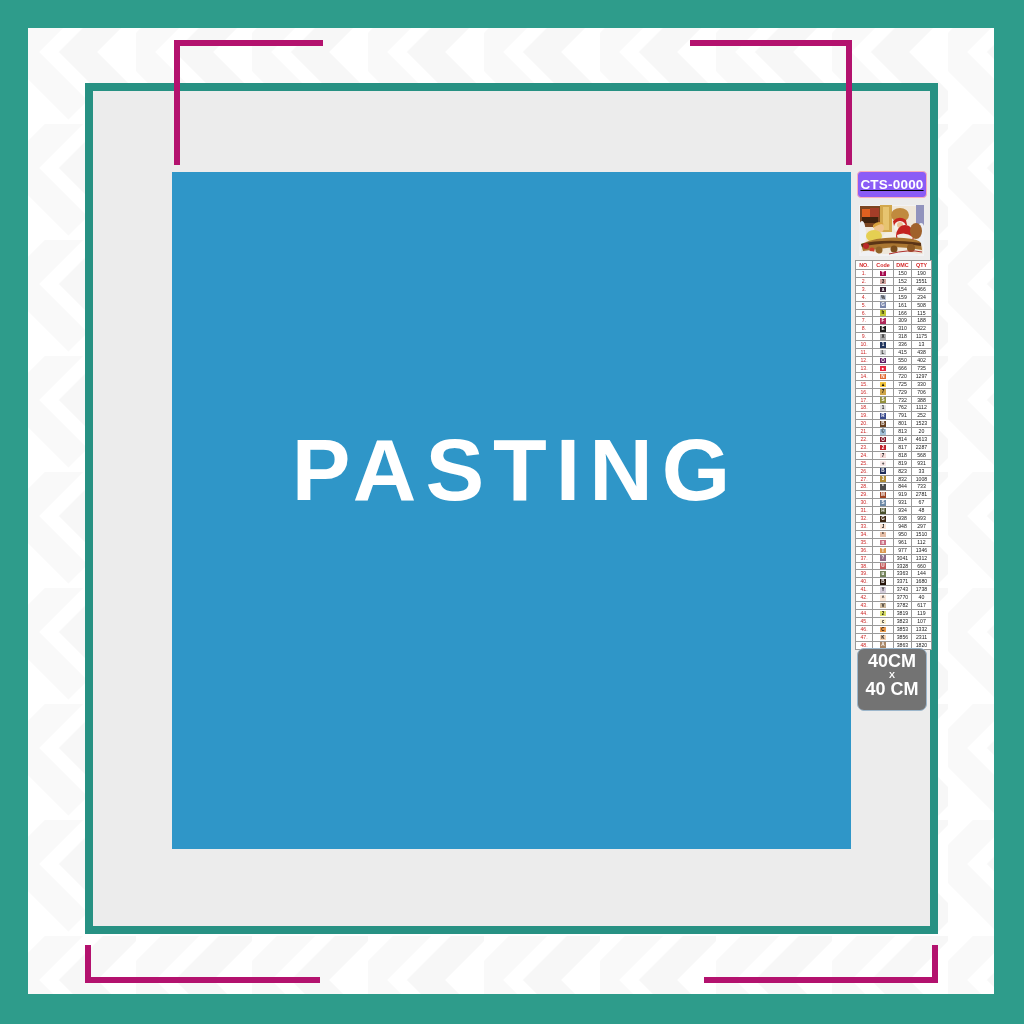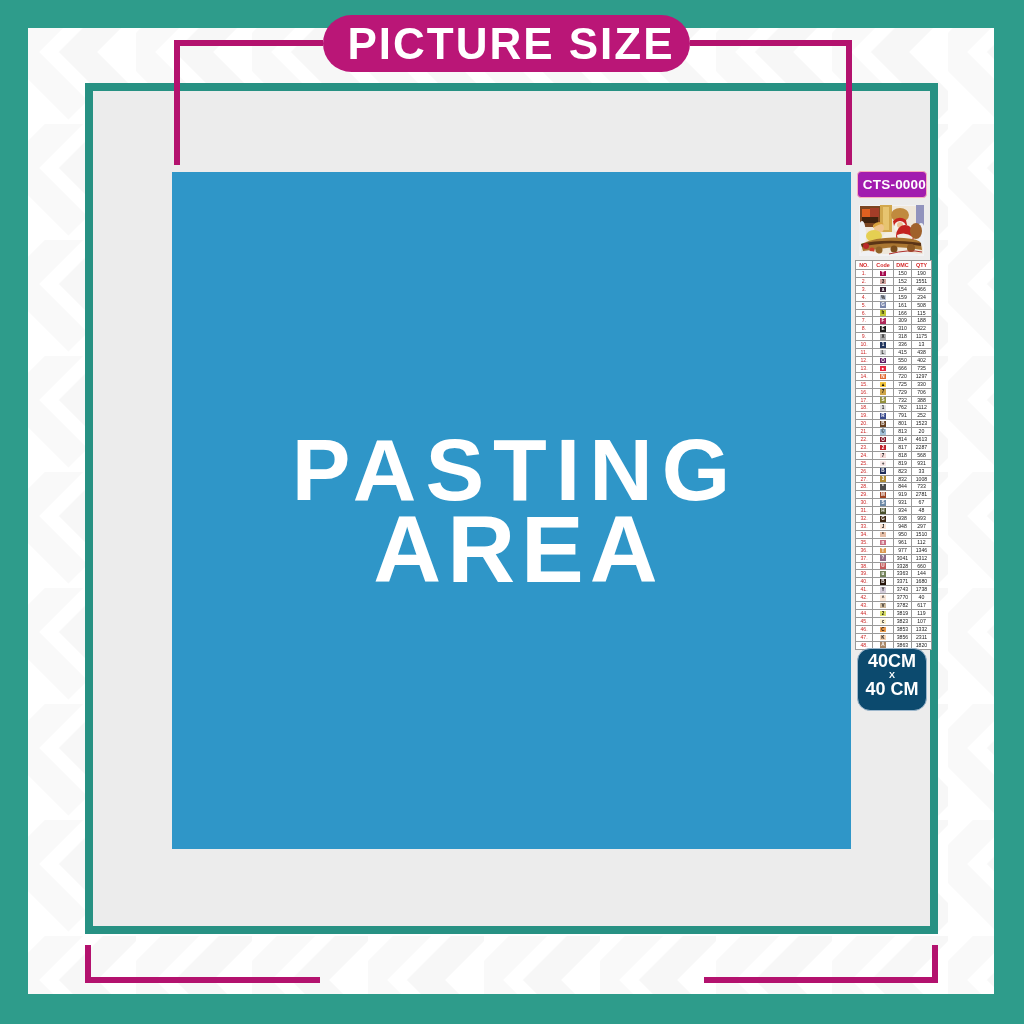"PICTURE SIZE" div.abs { html: <div> <span>PICTURE SIZE</span> </div> -> none }
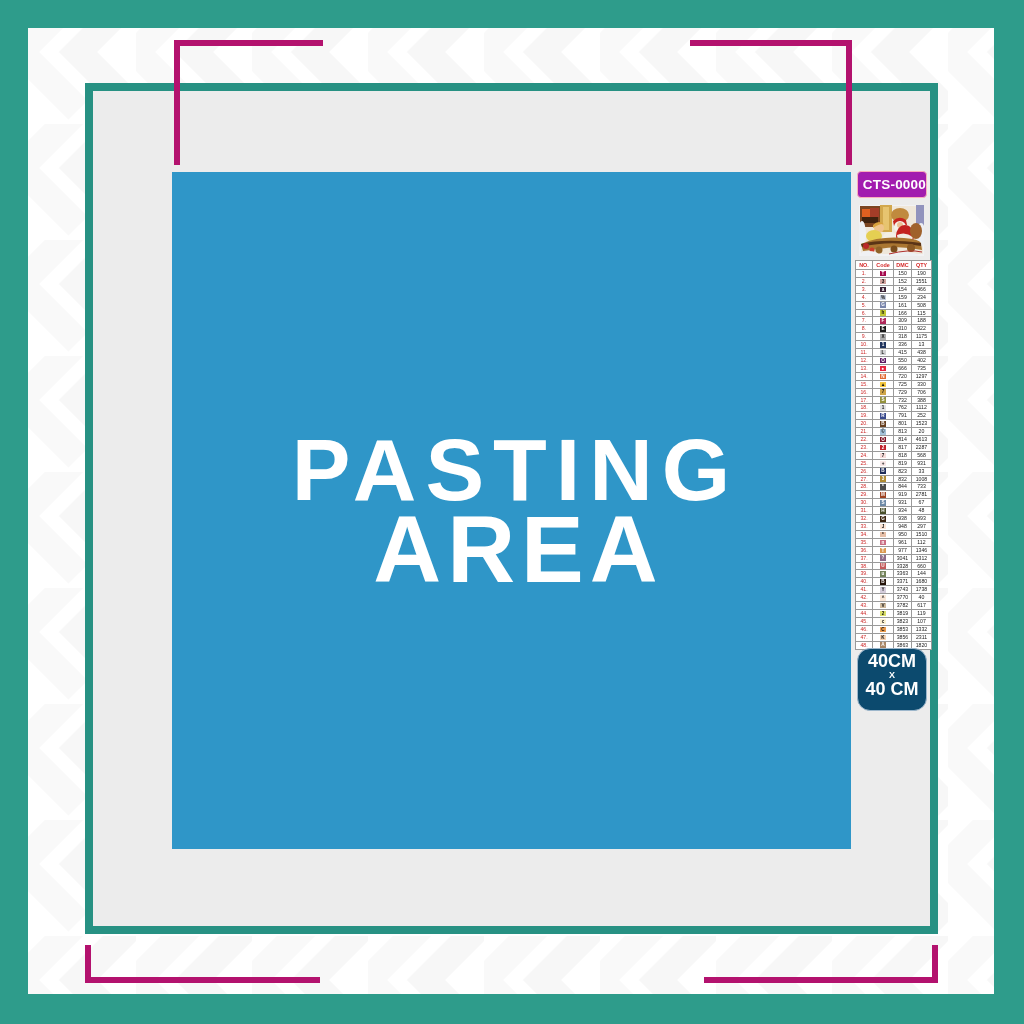"CTS-0000" div.abs { background: #a21caf -> #8b5cf6; justify-content: flex-end -> center; text-decoration: none -> underline }
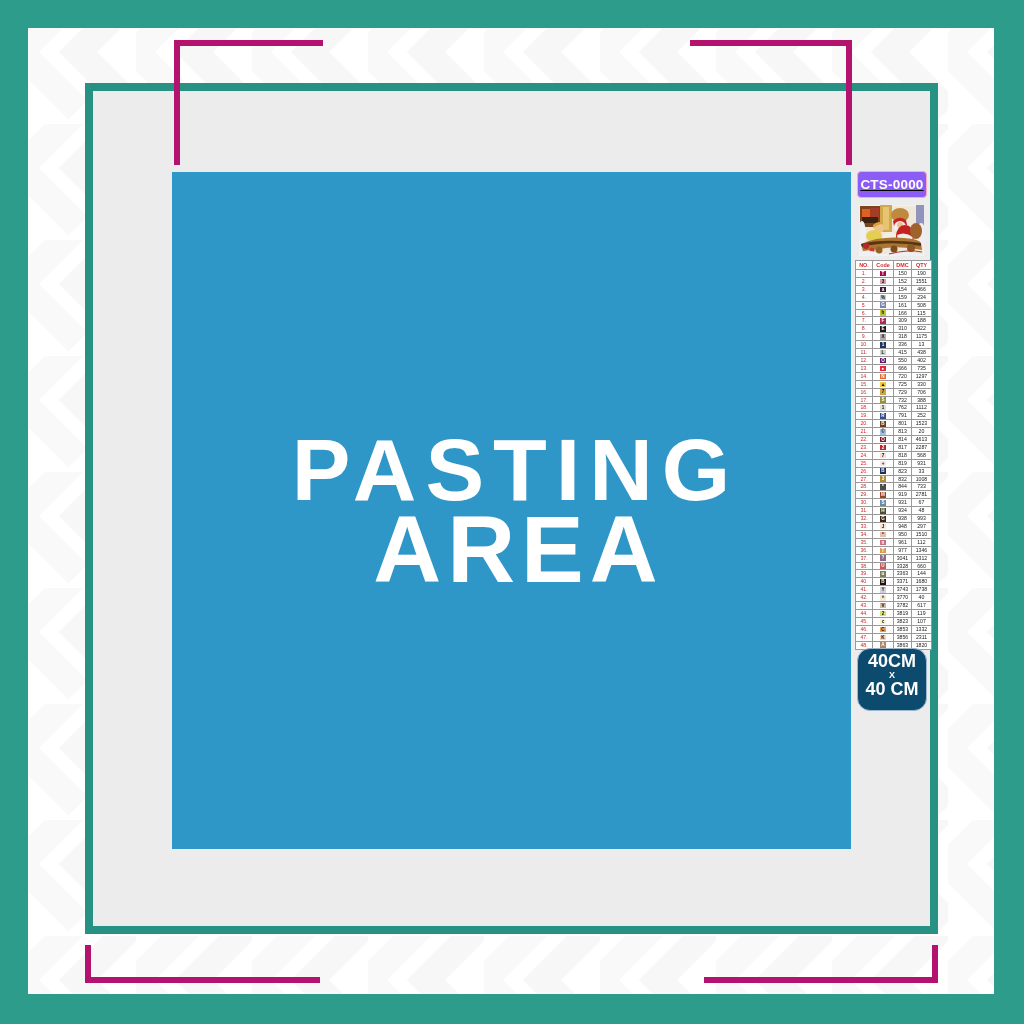"AREA" div.abs { html: <div>AREA</div> -> none }
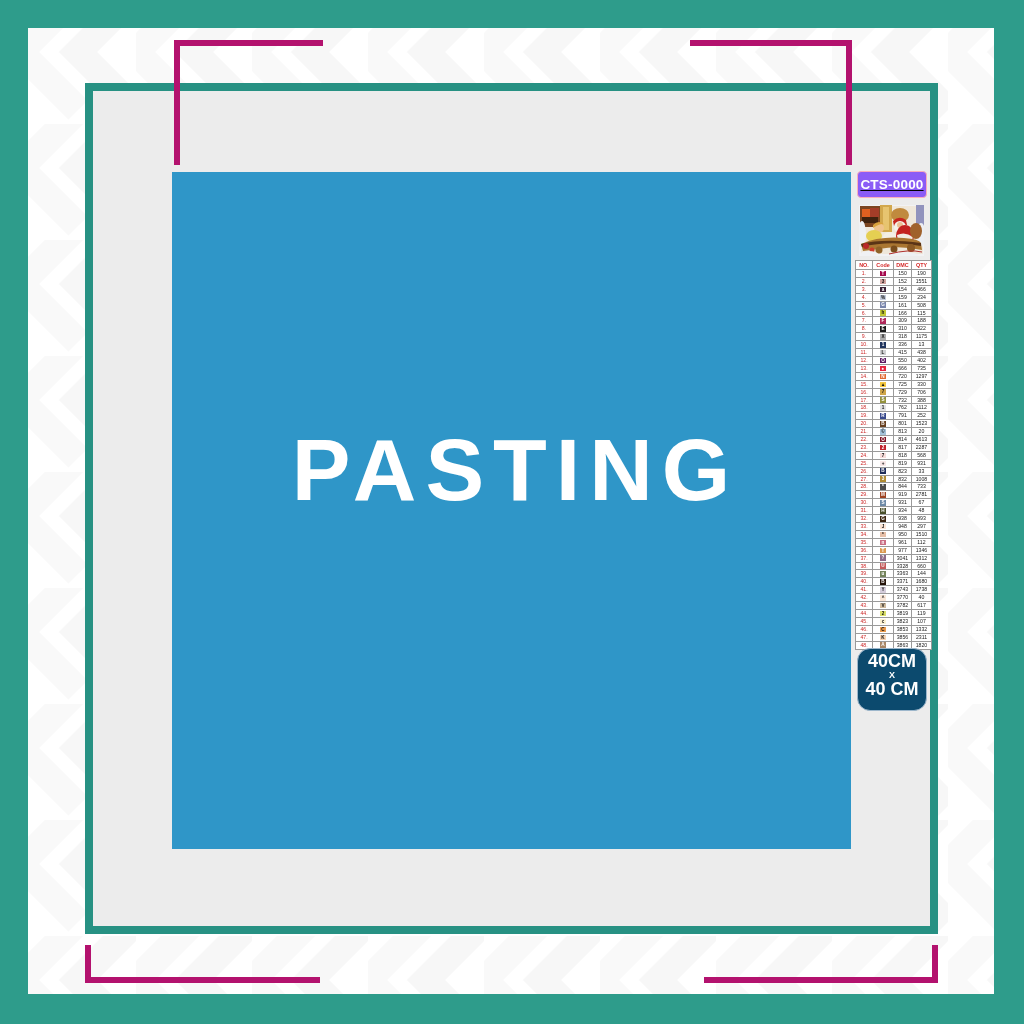"40CM" div.abs { background: #0c4a6e -> #737373; border-radius: 13px -> 7px }
